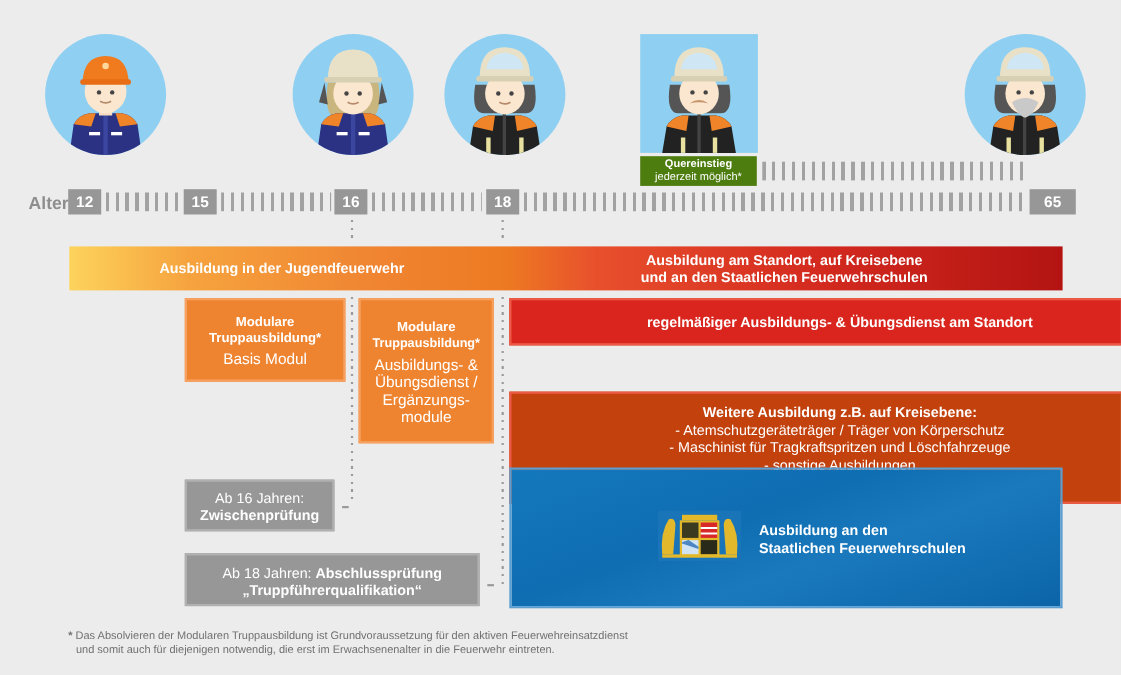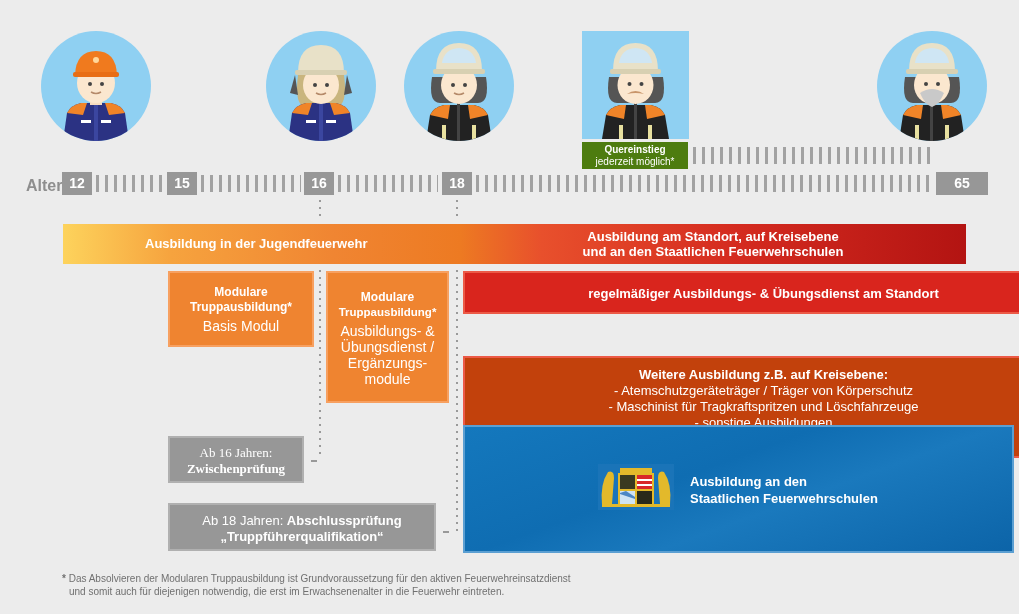"65" div.age-box { width: 52px -> 42px }
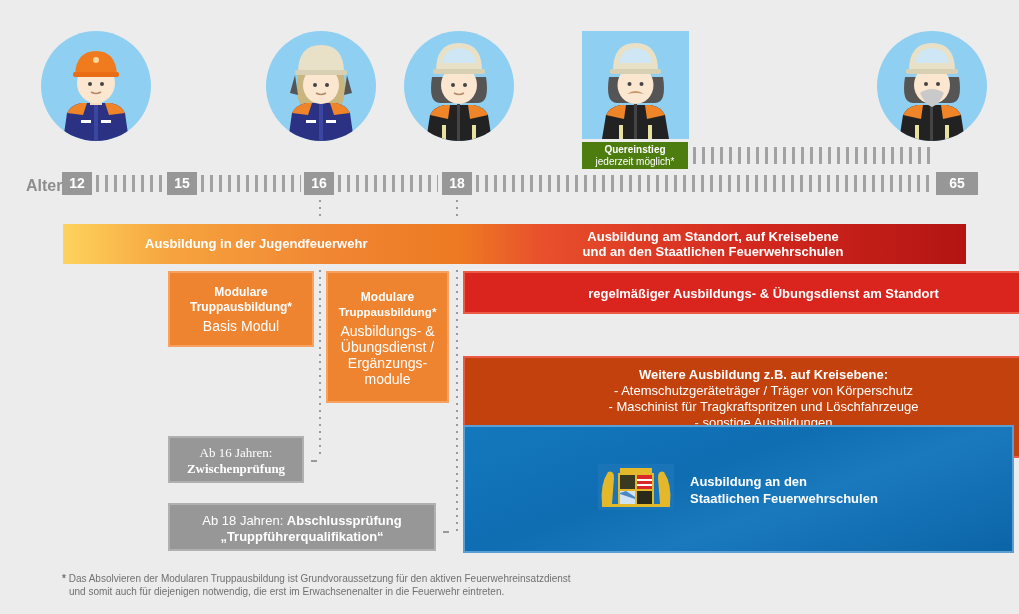"Ab 16 Jahren:" div.grey-box { font-family: Liberation Serif, serif -> none }
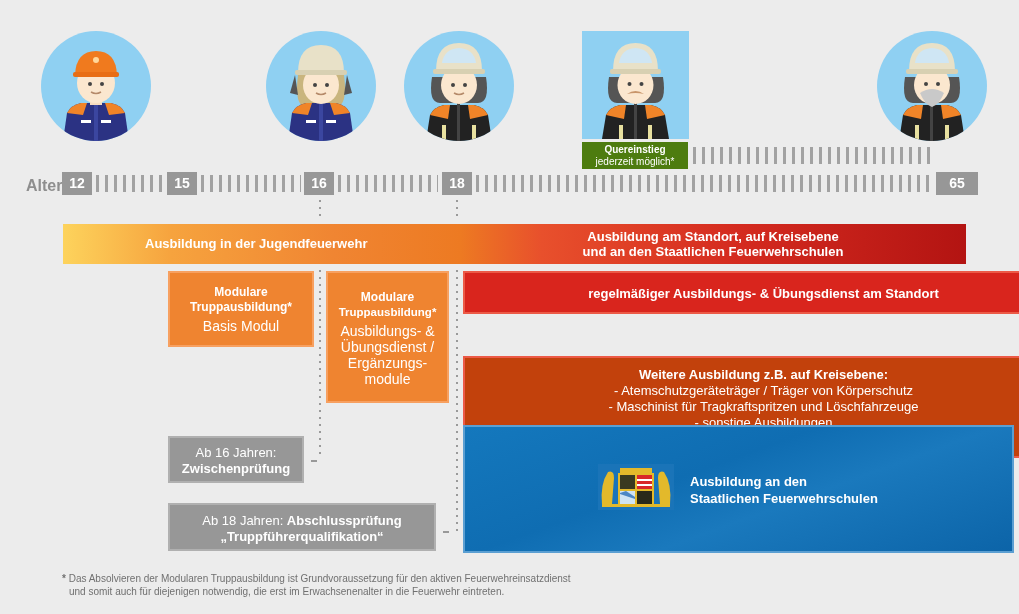"Ausbildung an den" .blue-box { width: 551px -> 503px }
